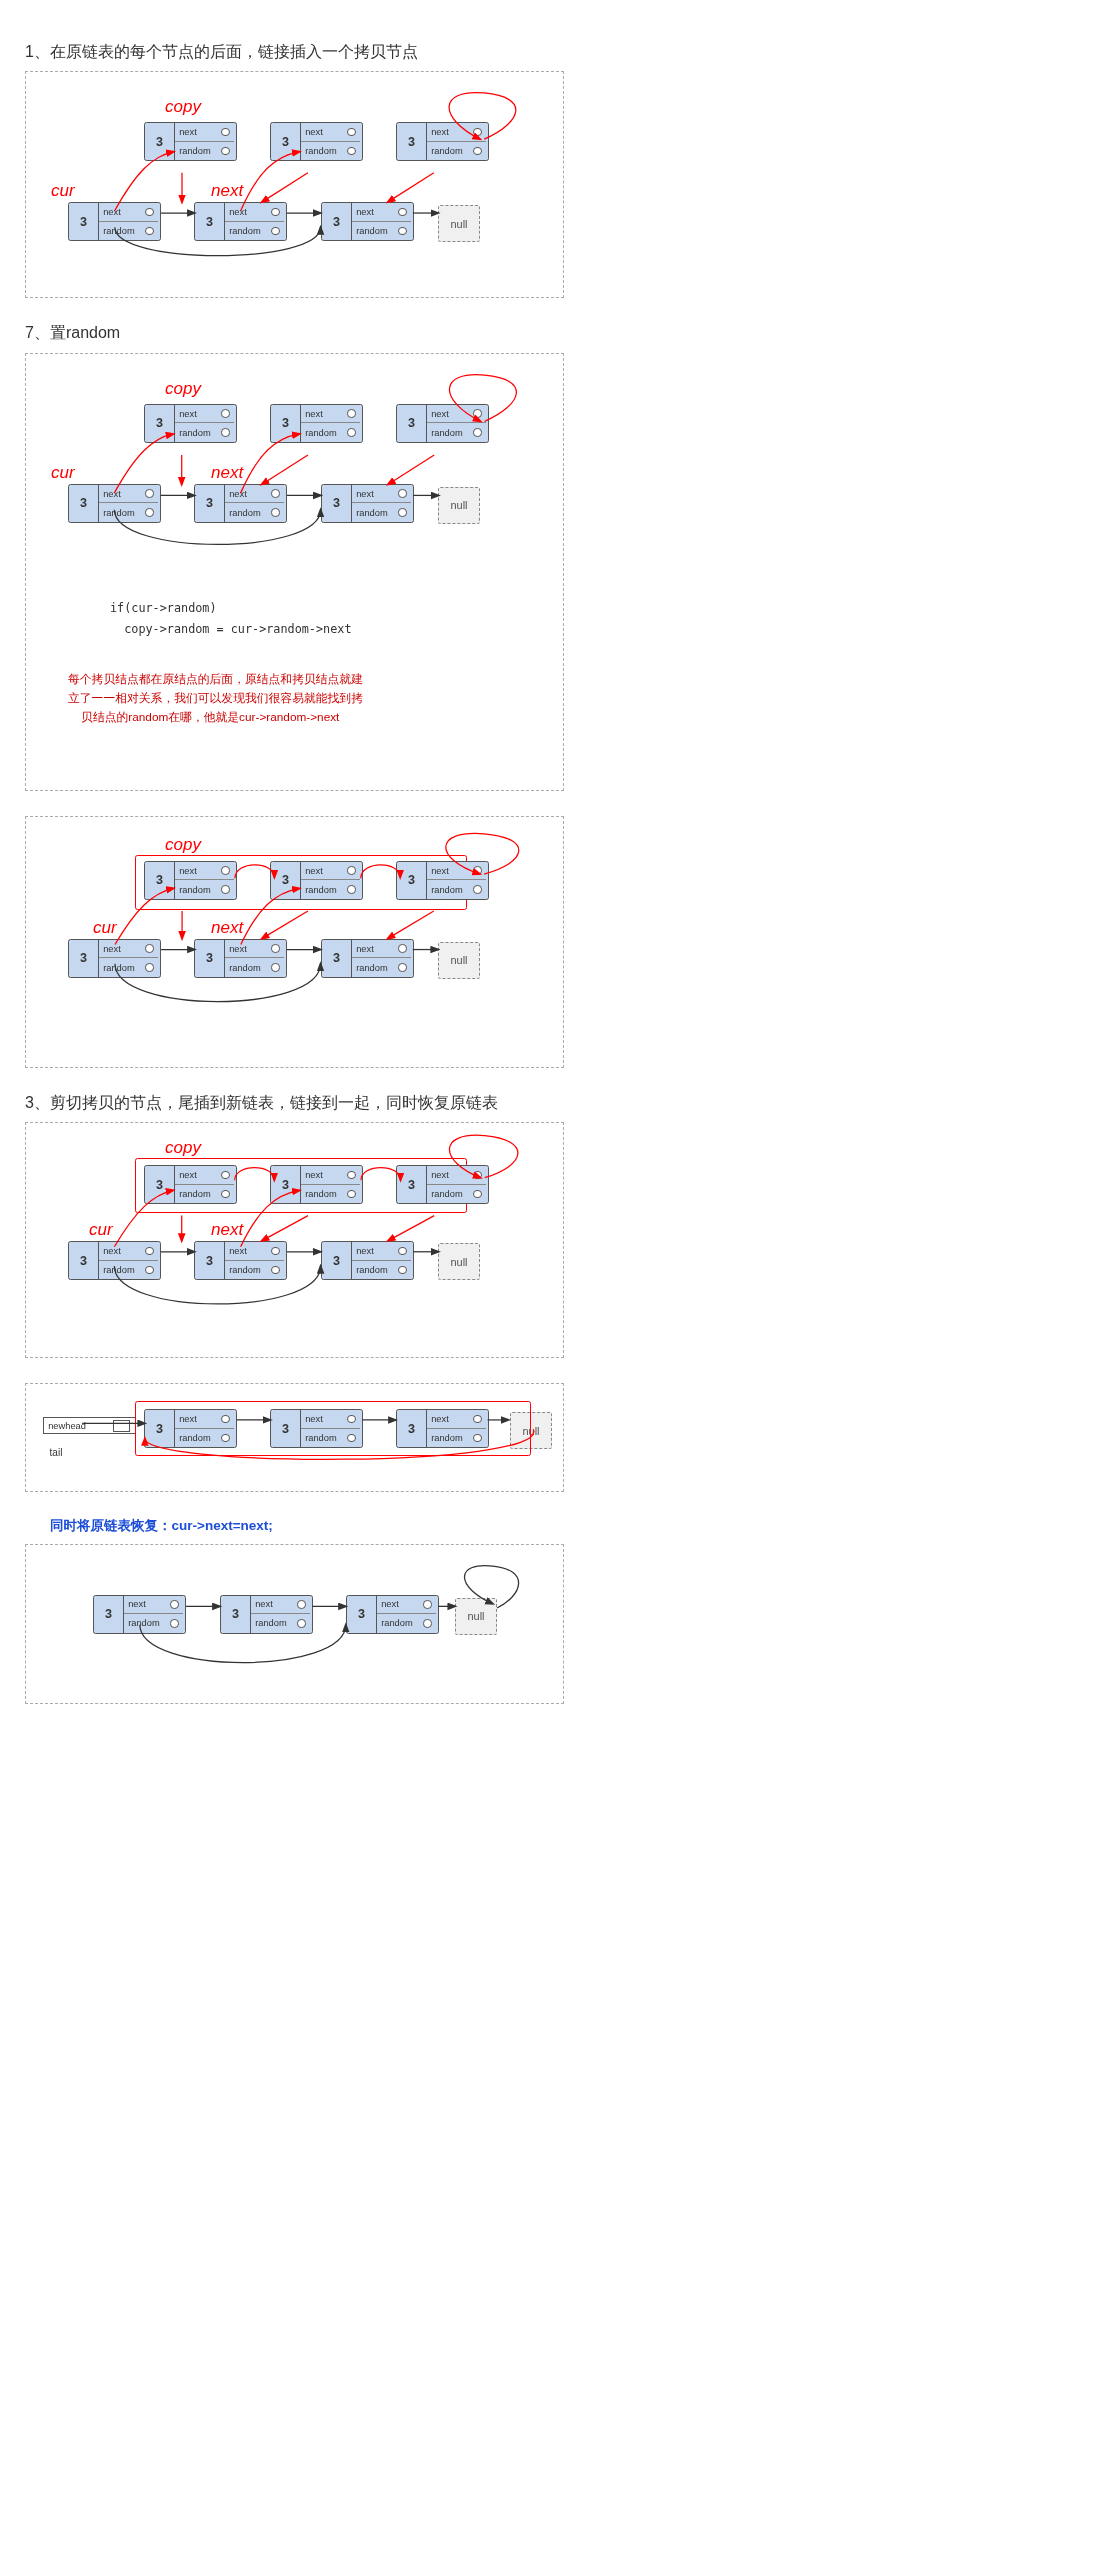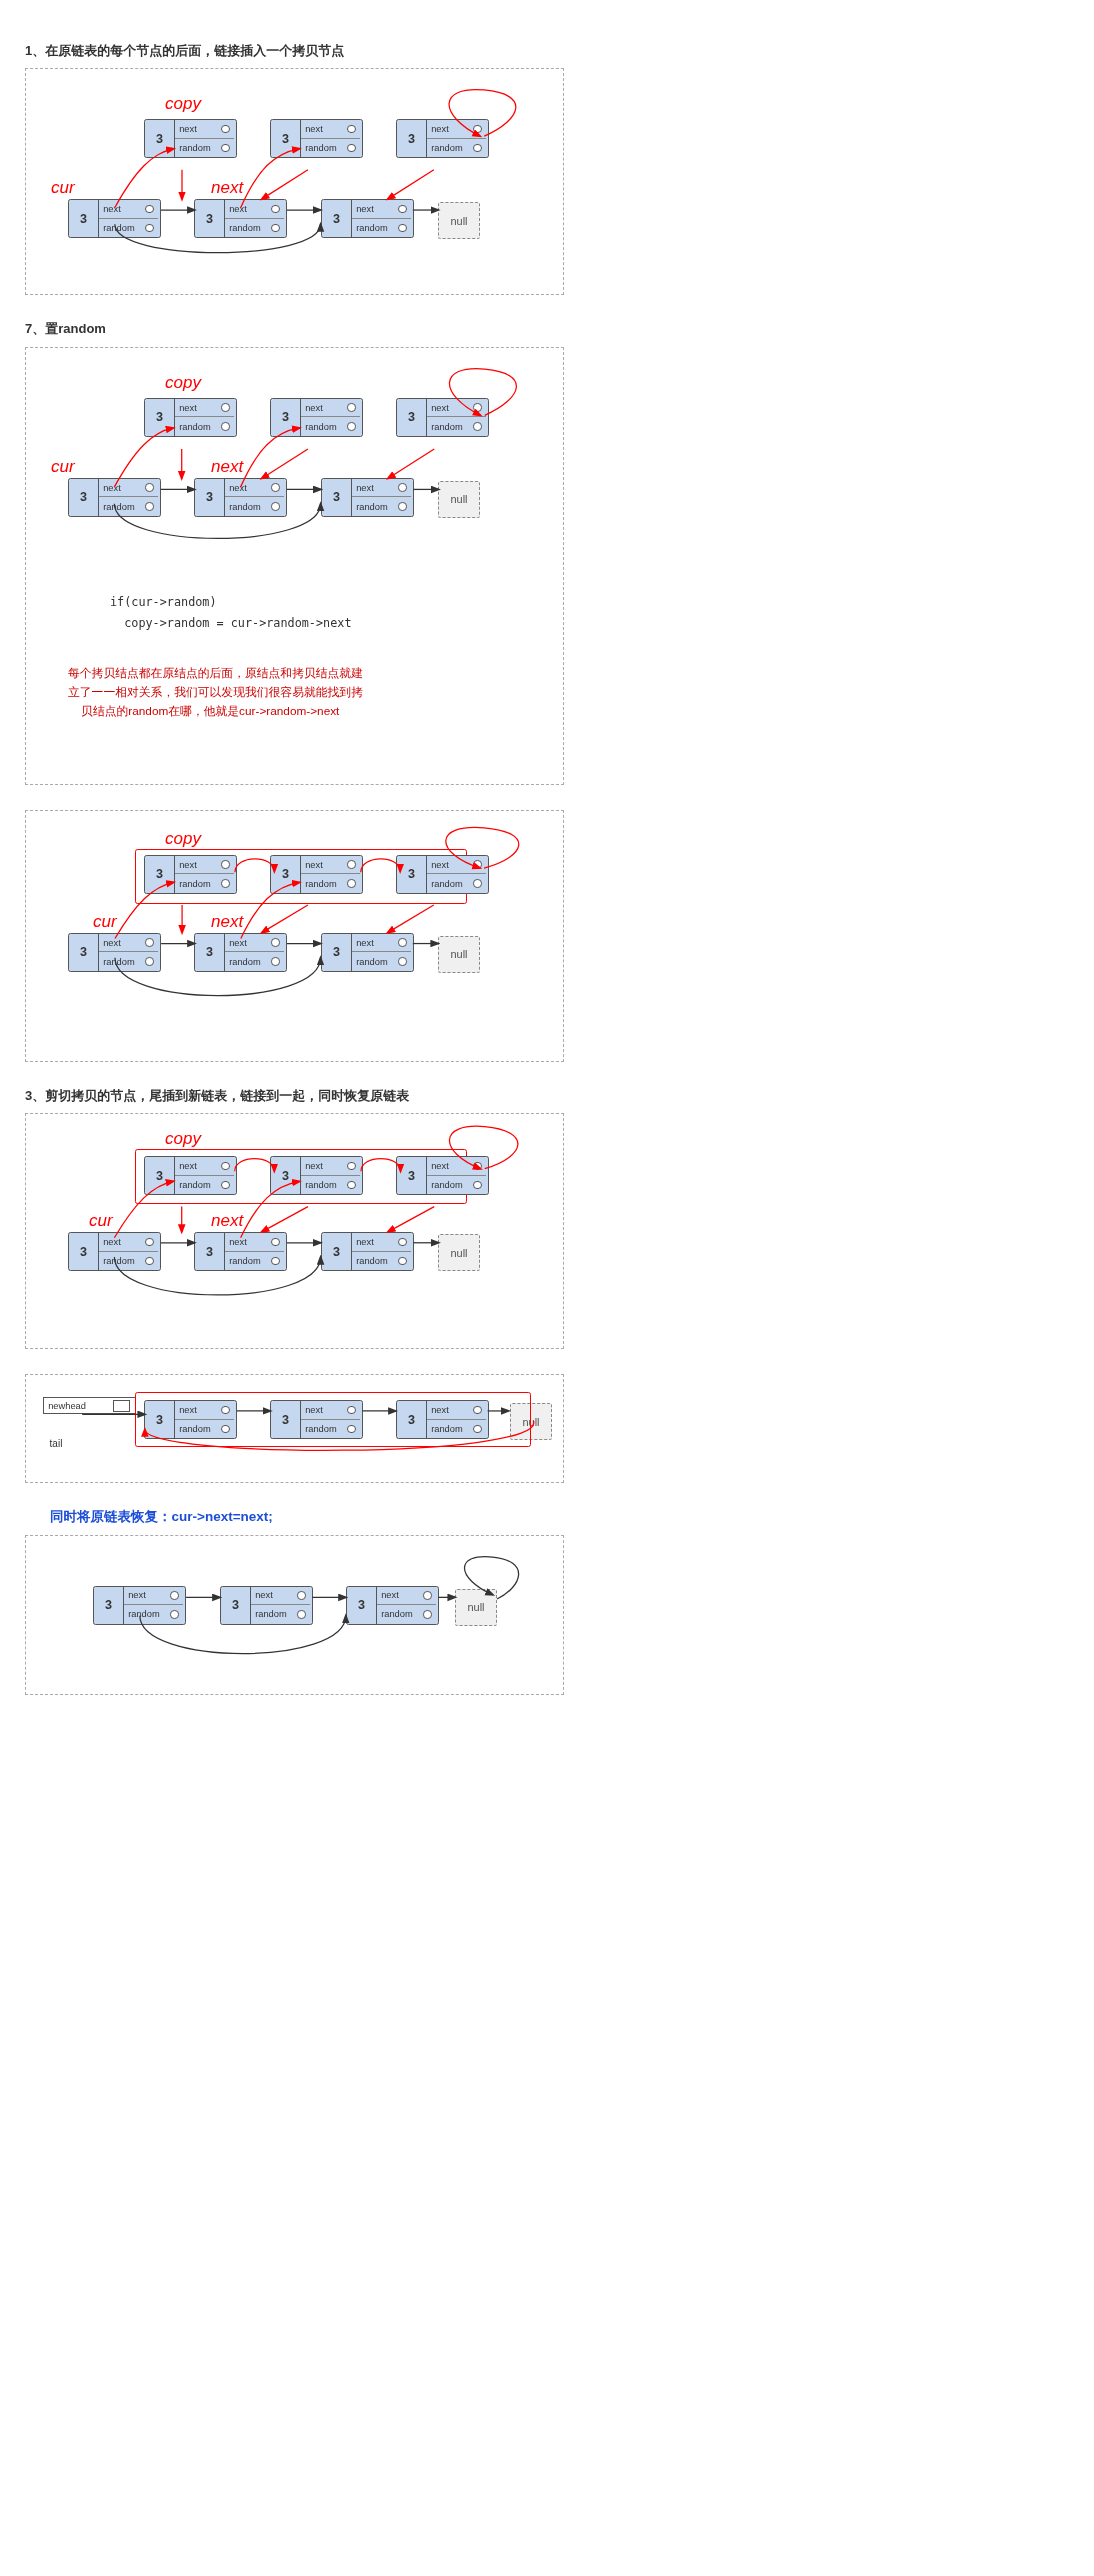"1、在原链表的每个节点的后面，链接插入一个拷贝节点" .section-title { font-size: 13px -> 16px; font-weight: bold -> none }
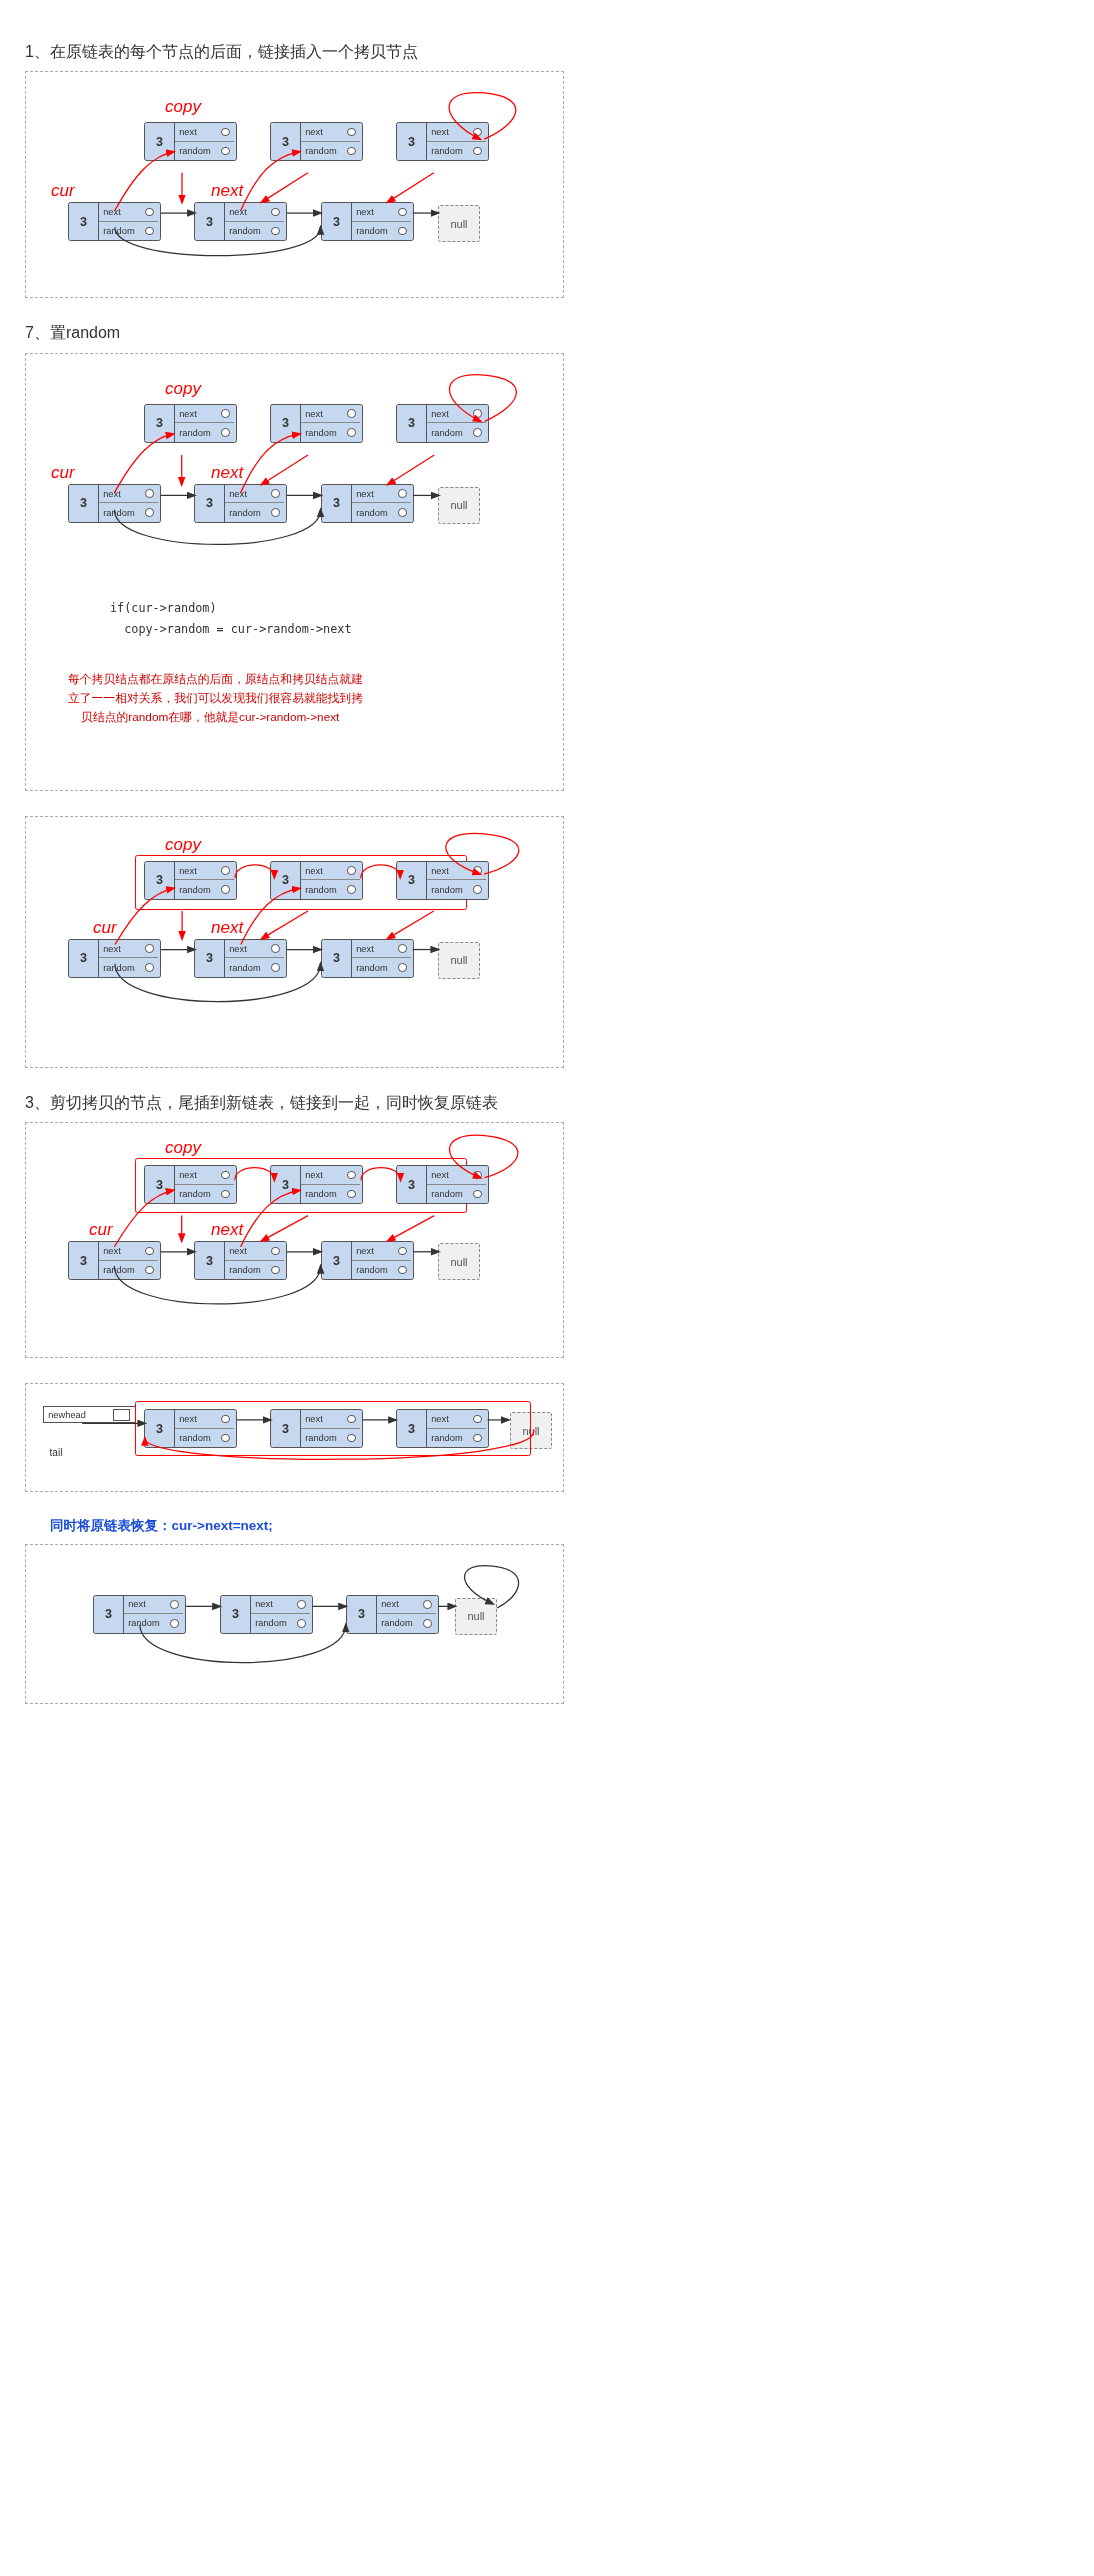"newhead" div.newhead-box { top: 22px -> 33px }
